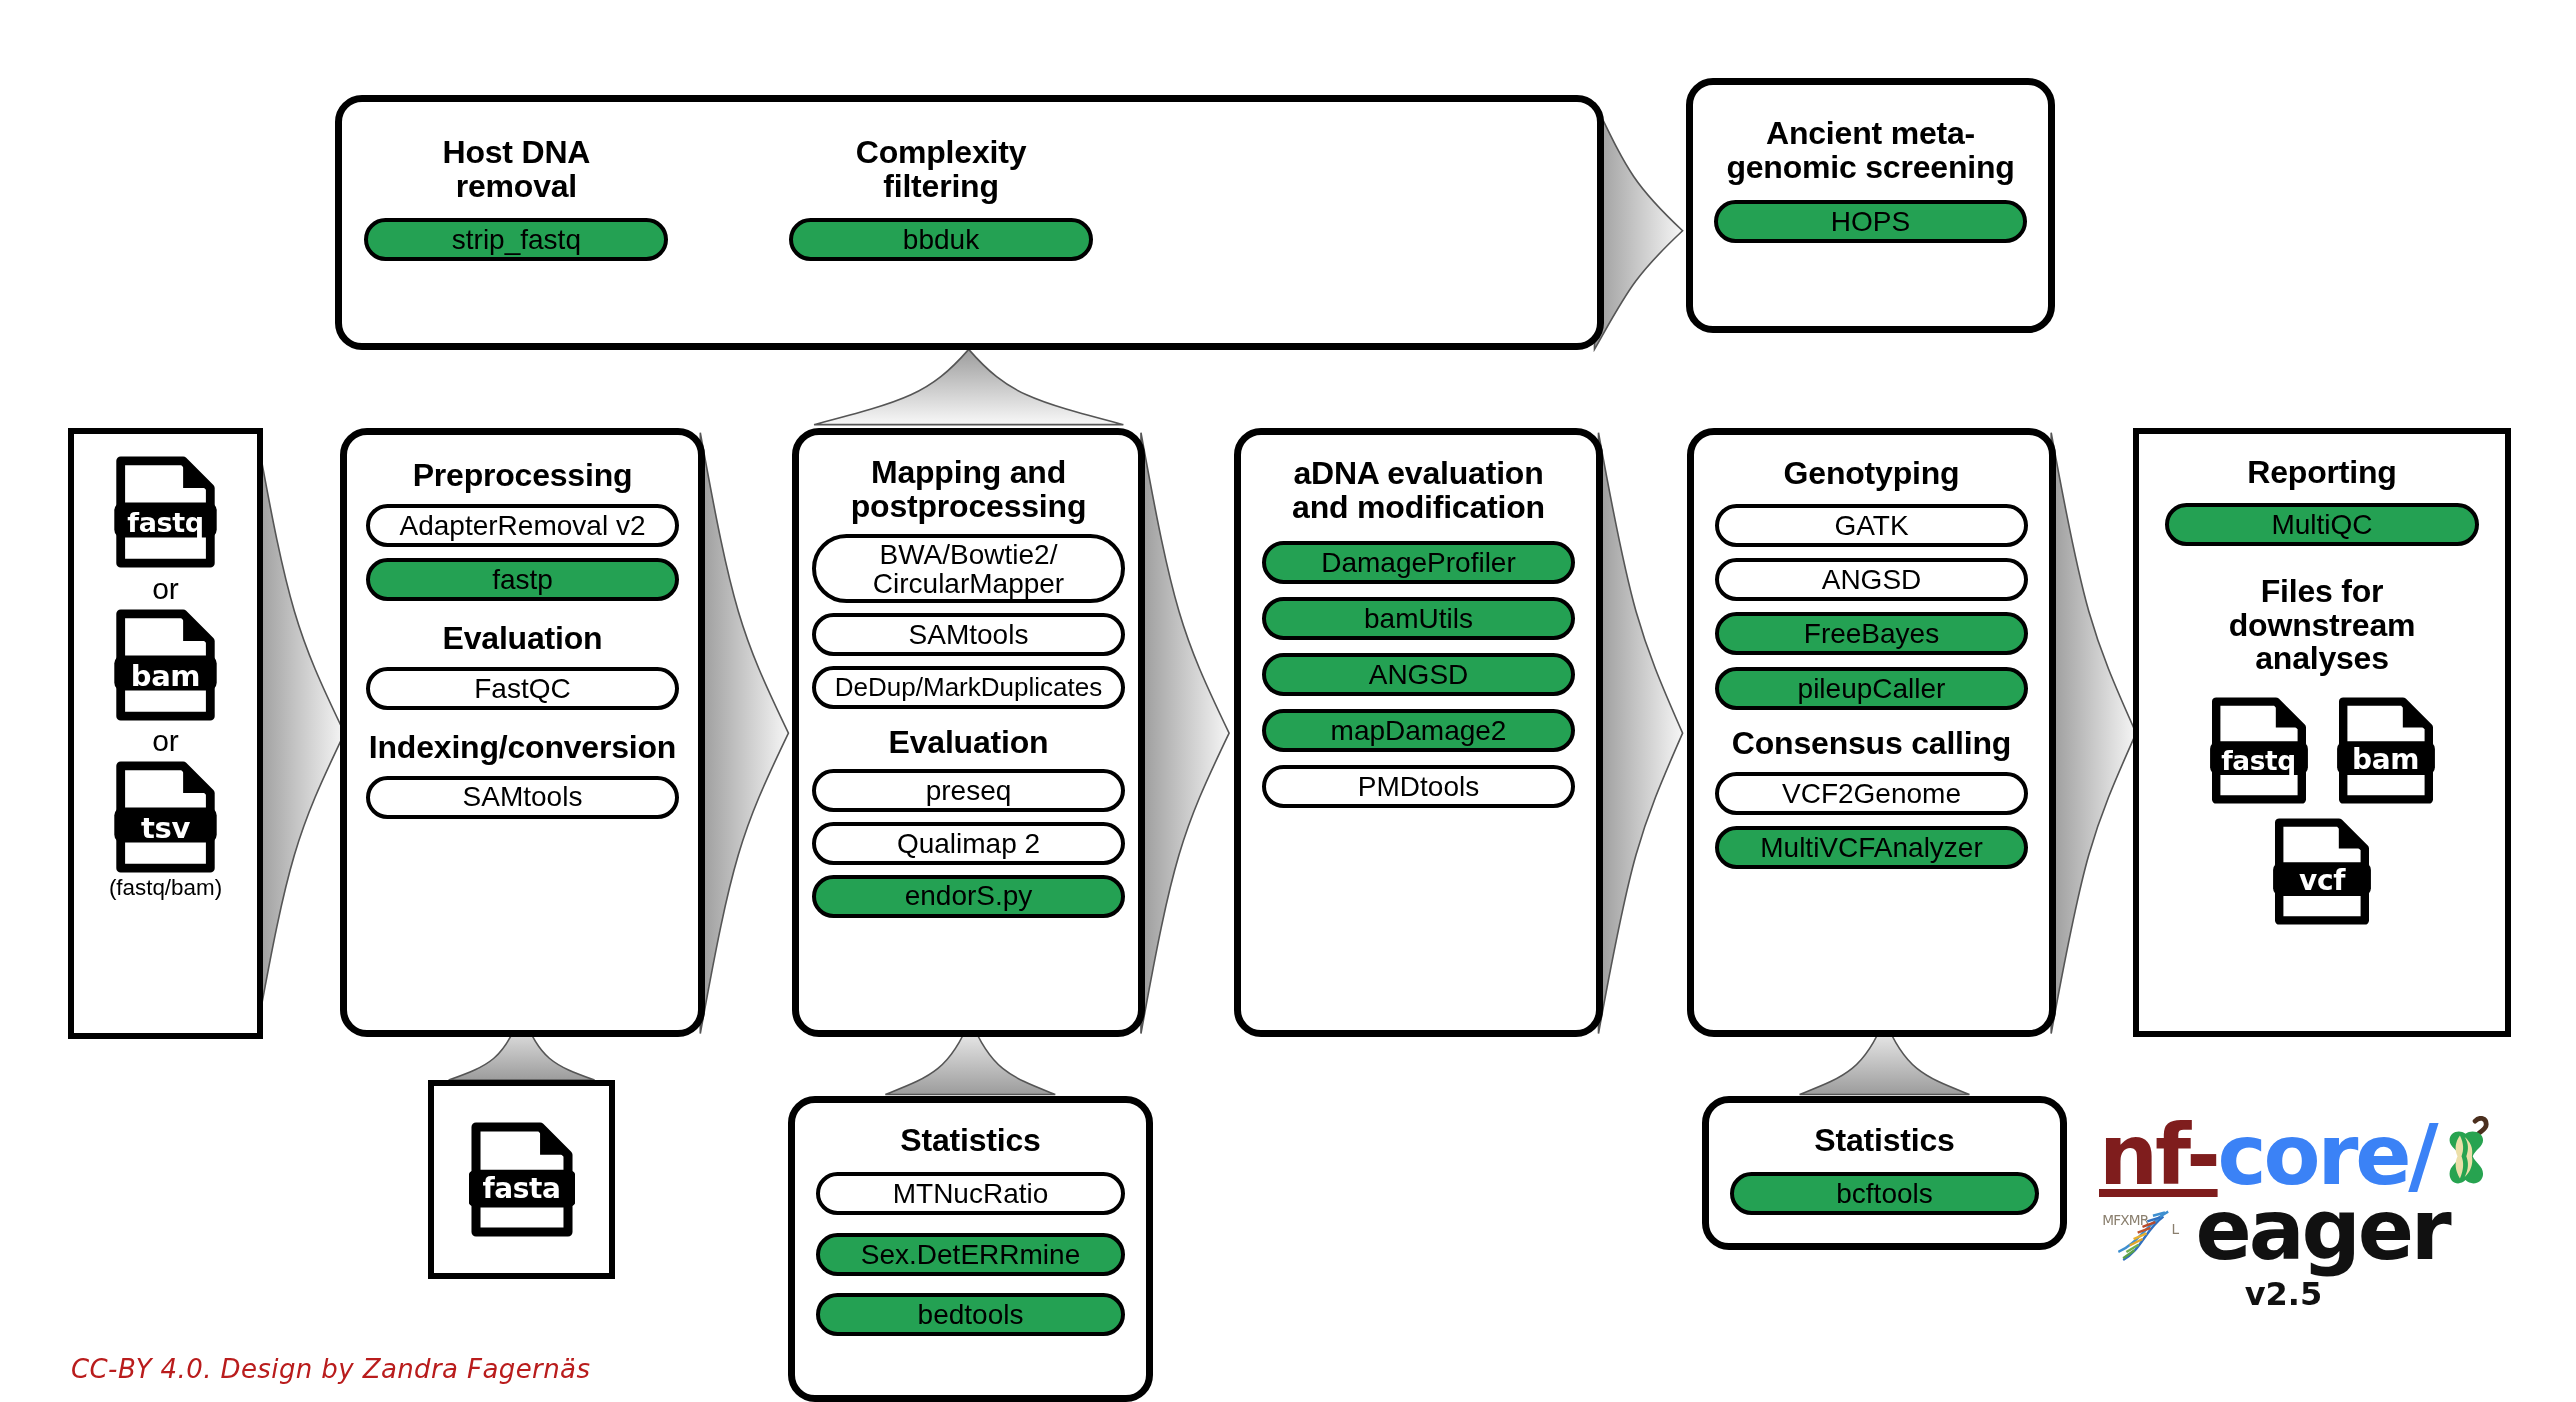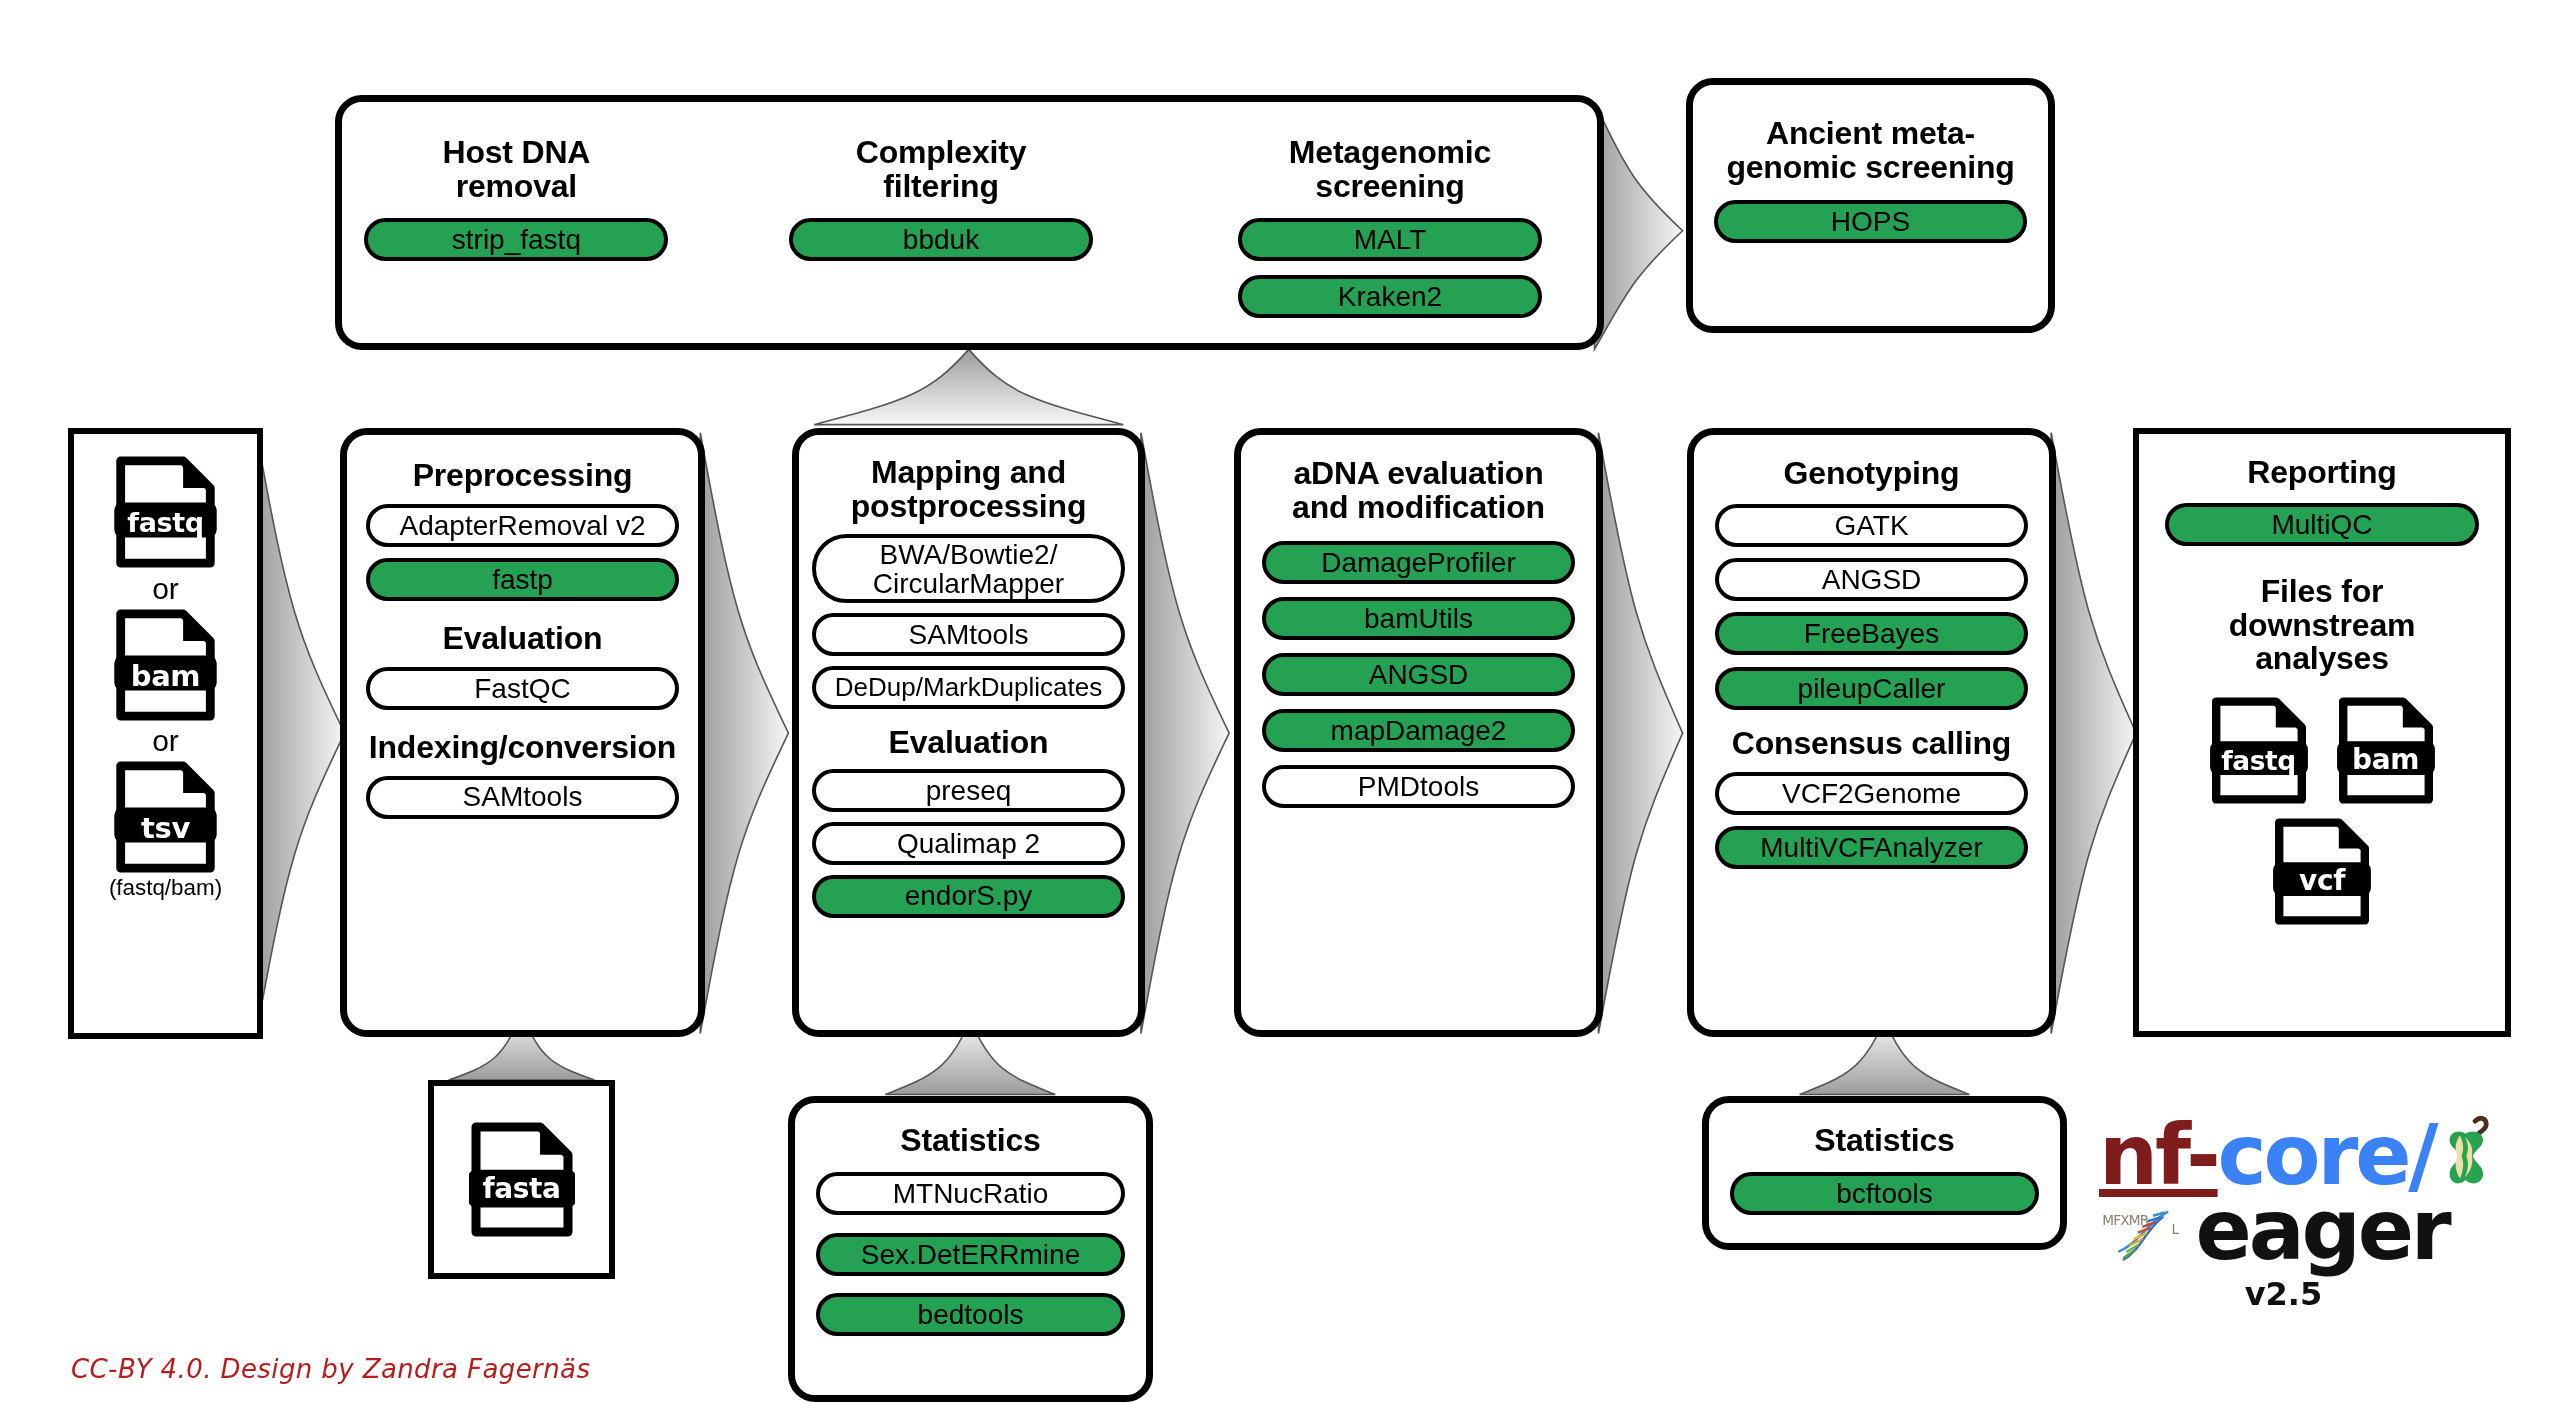"Metagenomic" div.topcol { html: <div> <div> <span>Metagenomic</span><br> <span>screening</span> </div> <div>MALT</div> <div>Kraken2</div> </div> -> none }
